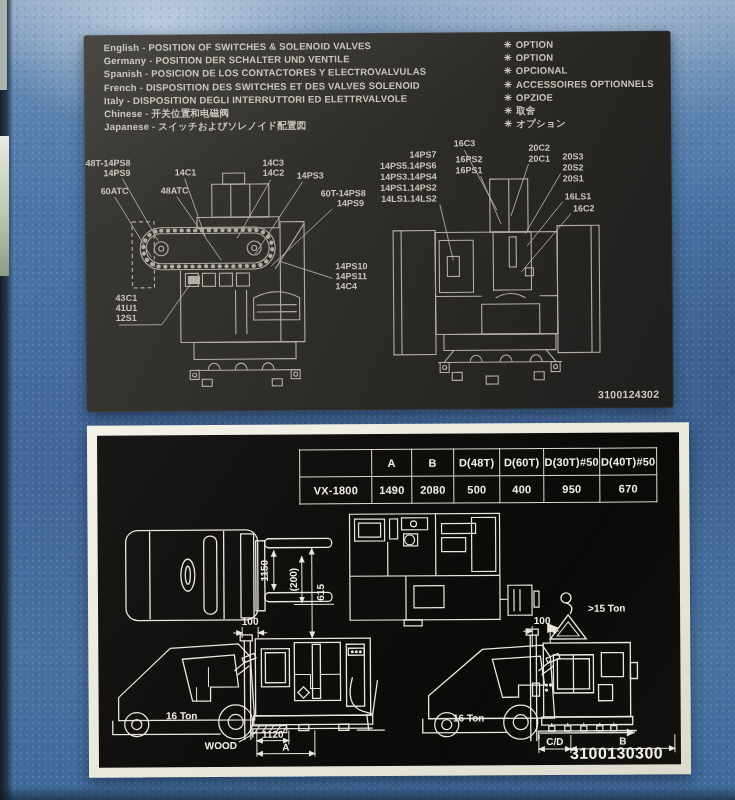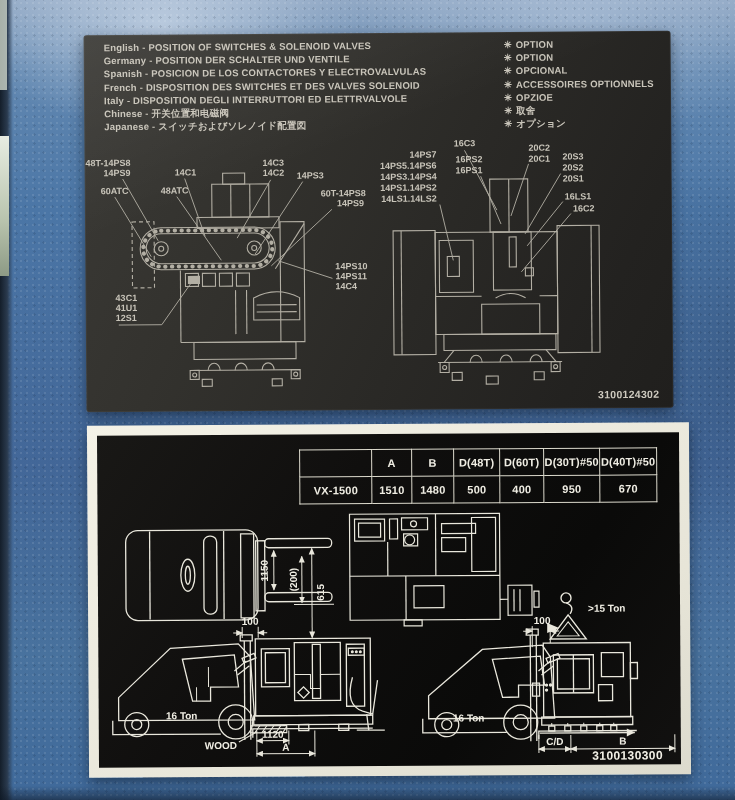"VX-1500" td { text: VX-1500 -> VX-1800 }
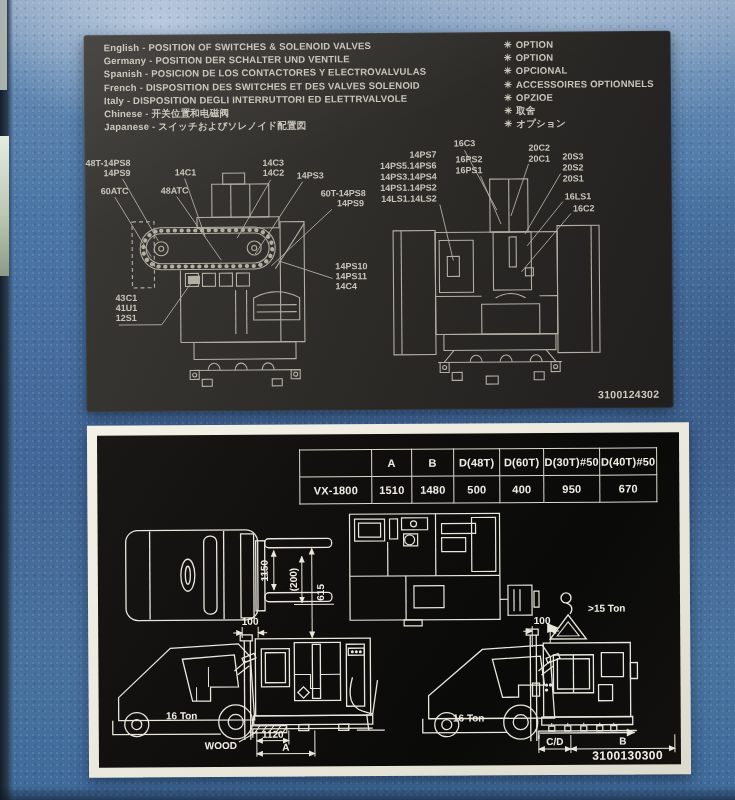"1510" td { text: 1510 -> 1490 }
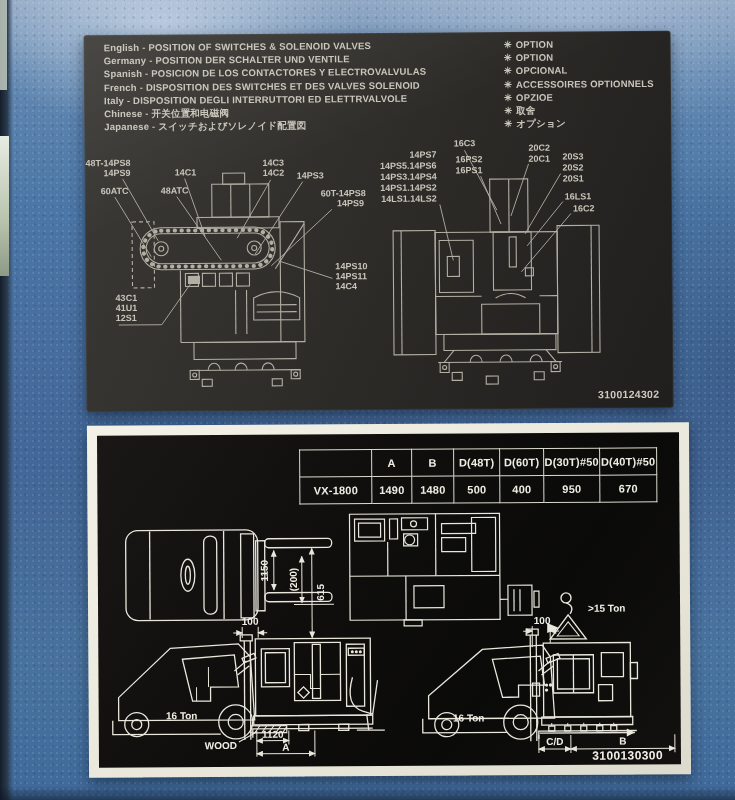"1480" td { text: 1480 -> 2080 }
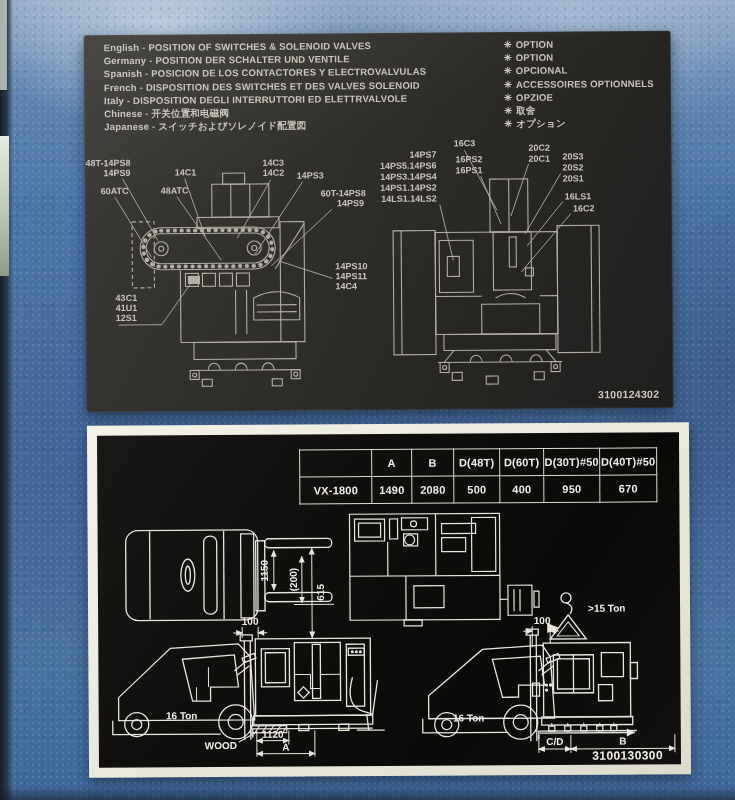"3100130300" .partnum-bottom { font-size: 12px -> 16px }
